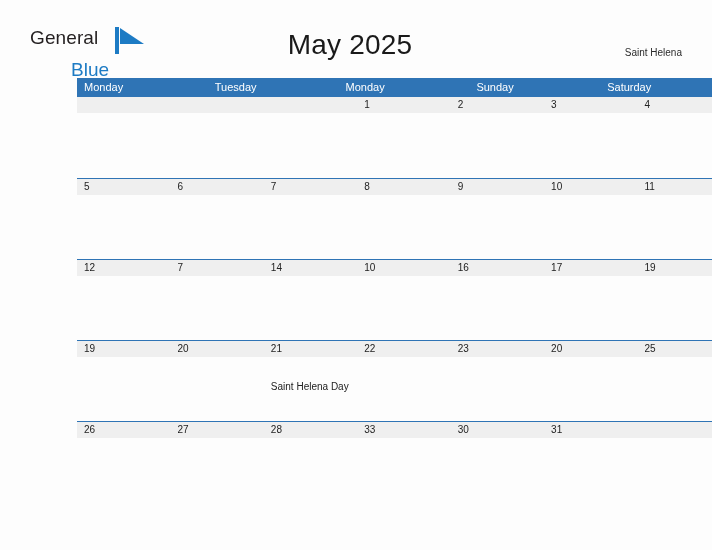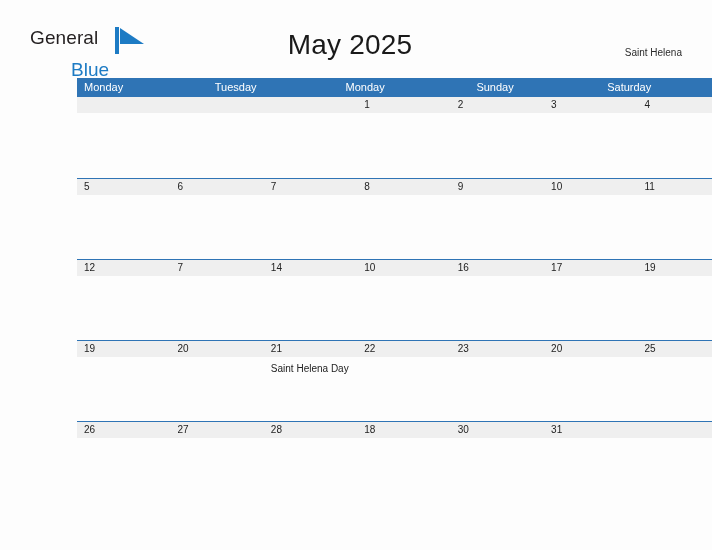"Saint Helena Day" .event-cell { padding-top: 1px -> 19px }
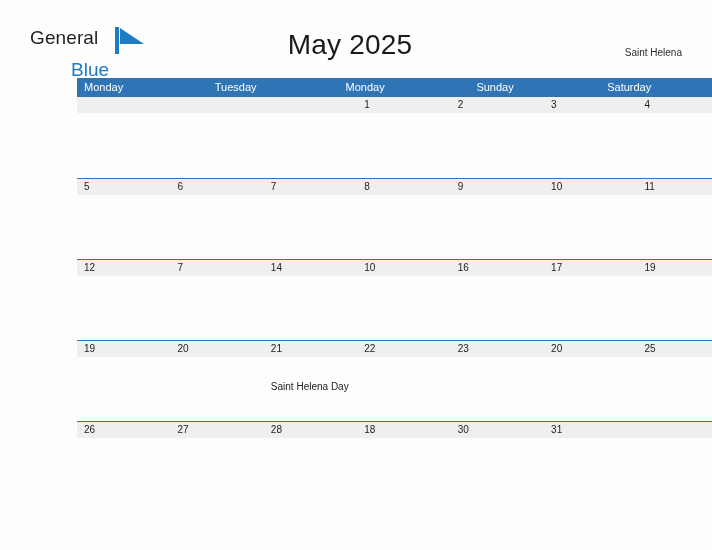"18" div.date-cell { text: 18 -> 33 }
